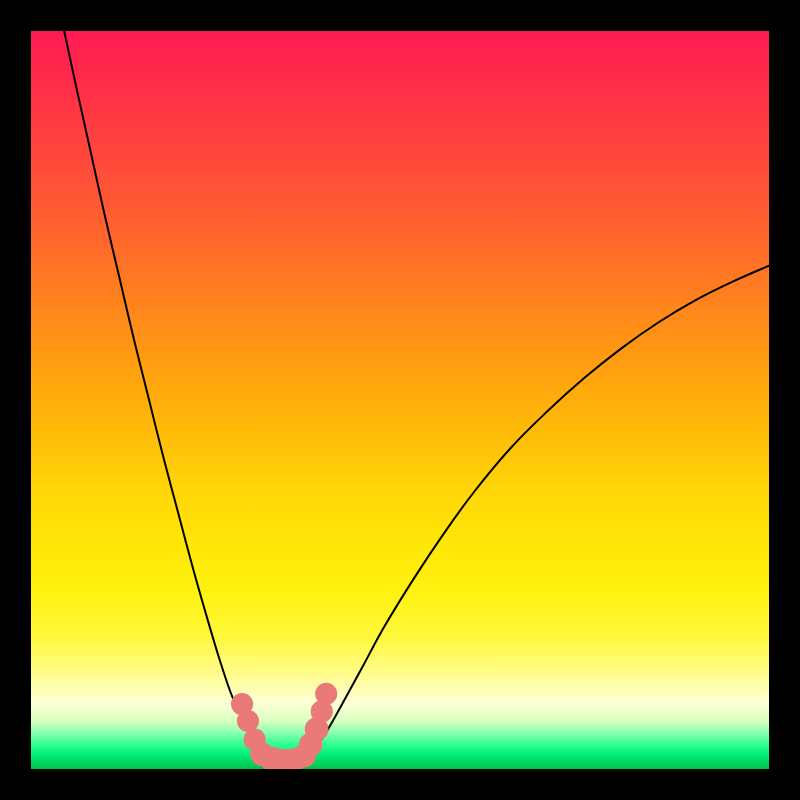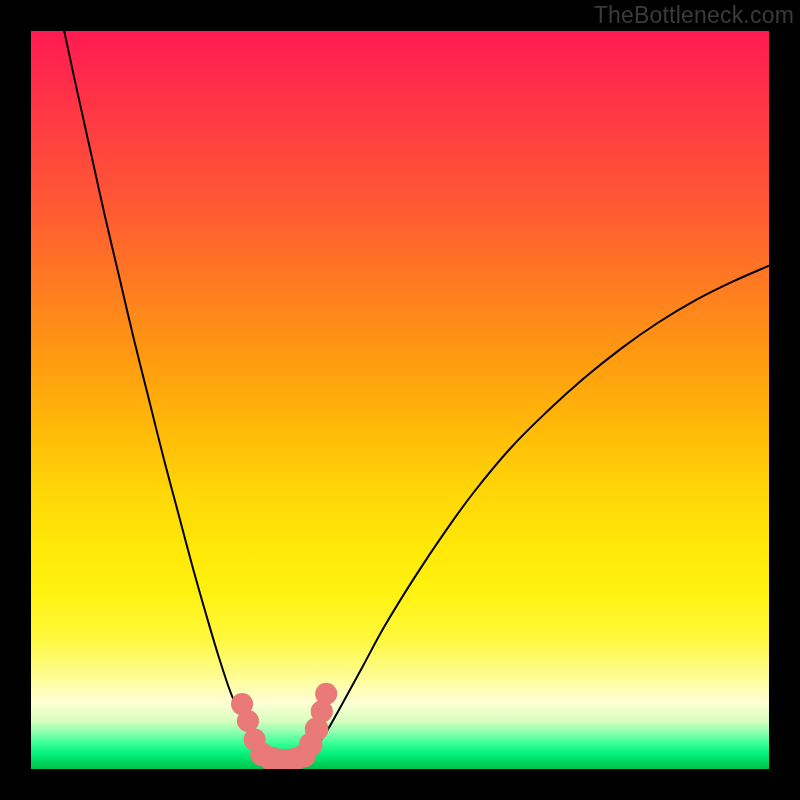"TheBottleneck.com" div.watermark { html: <div>TheBottleneck.com</div> -> none }
